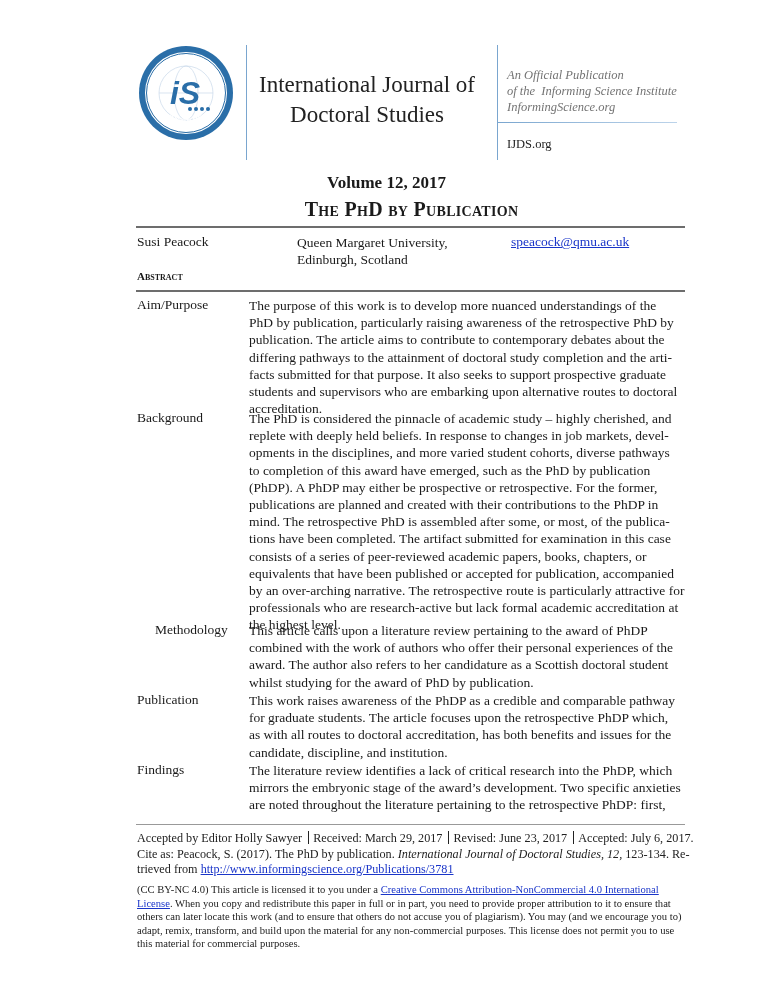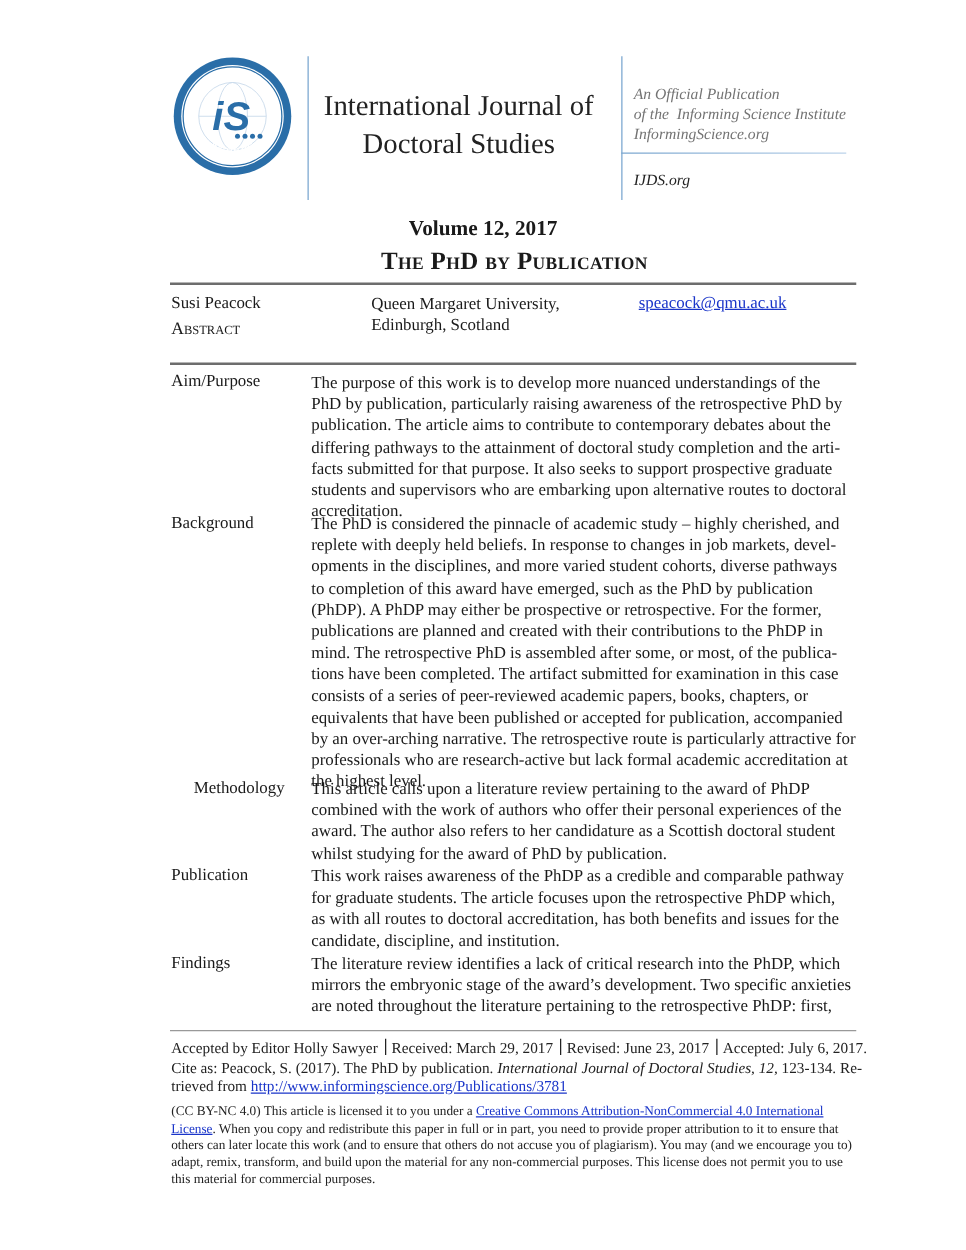"IJDS.org" .ijds { font-style: italic -> none }
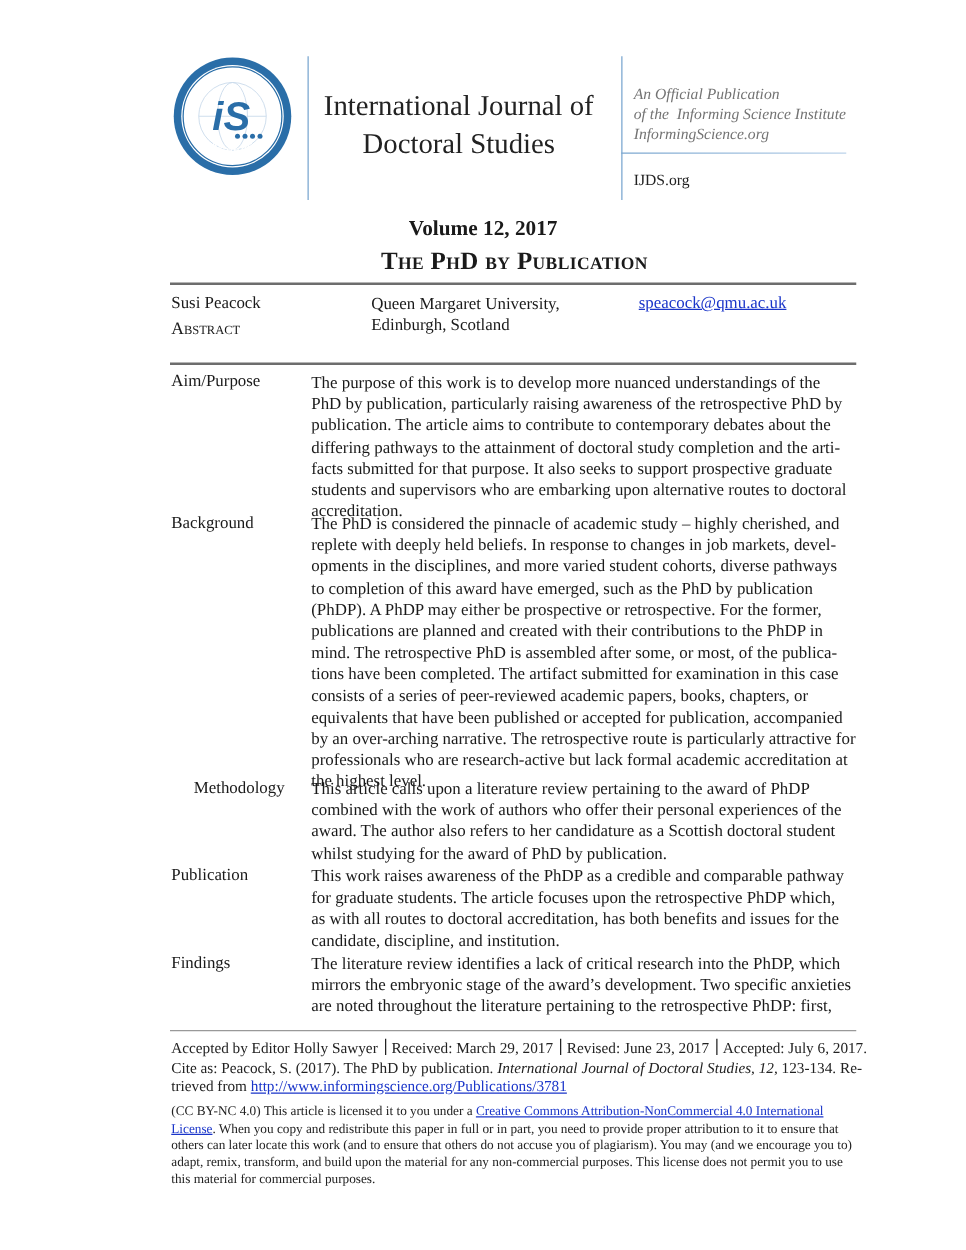"Abstract" .abstract-head { font-size: 14px -> 11px; font-weight: normal -> bold; top: 256px -> 270px }
